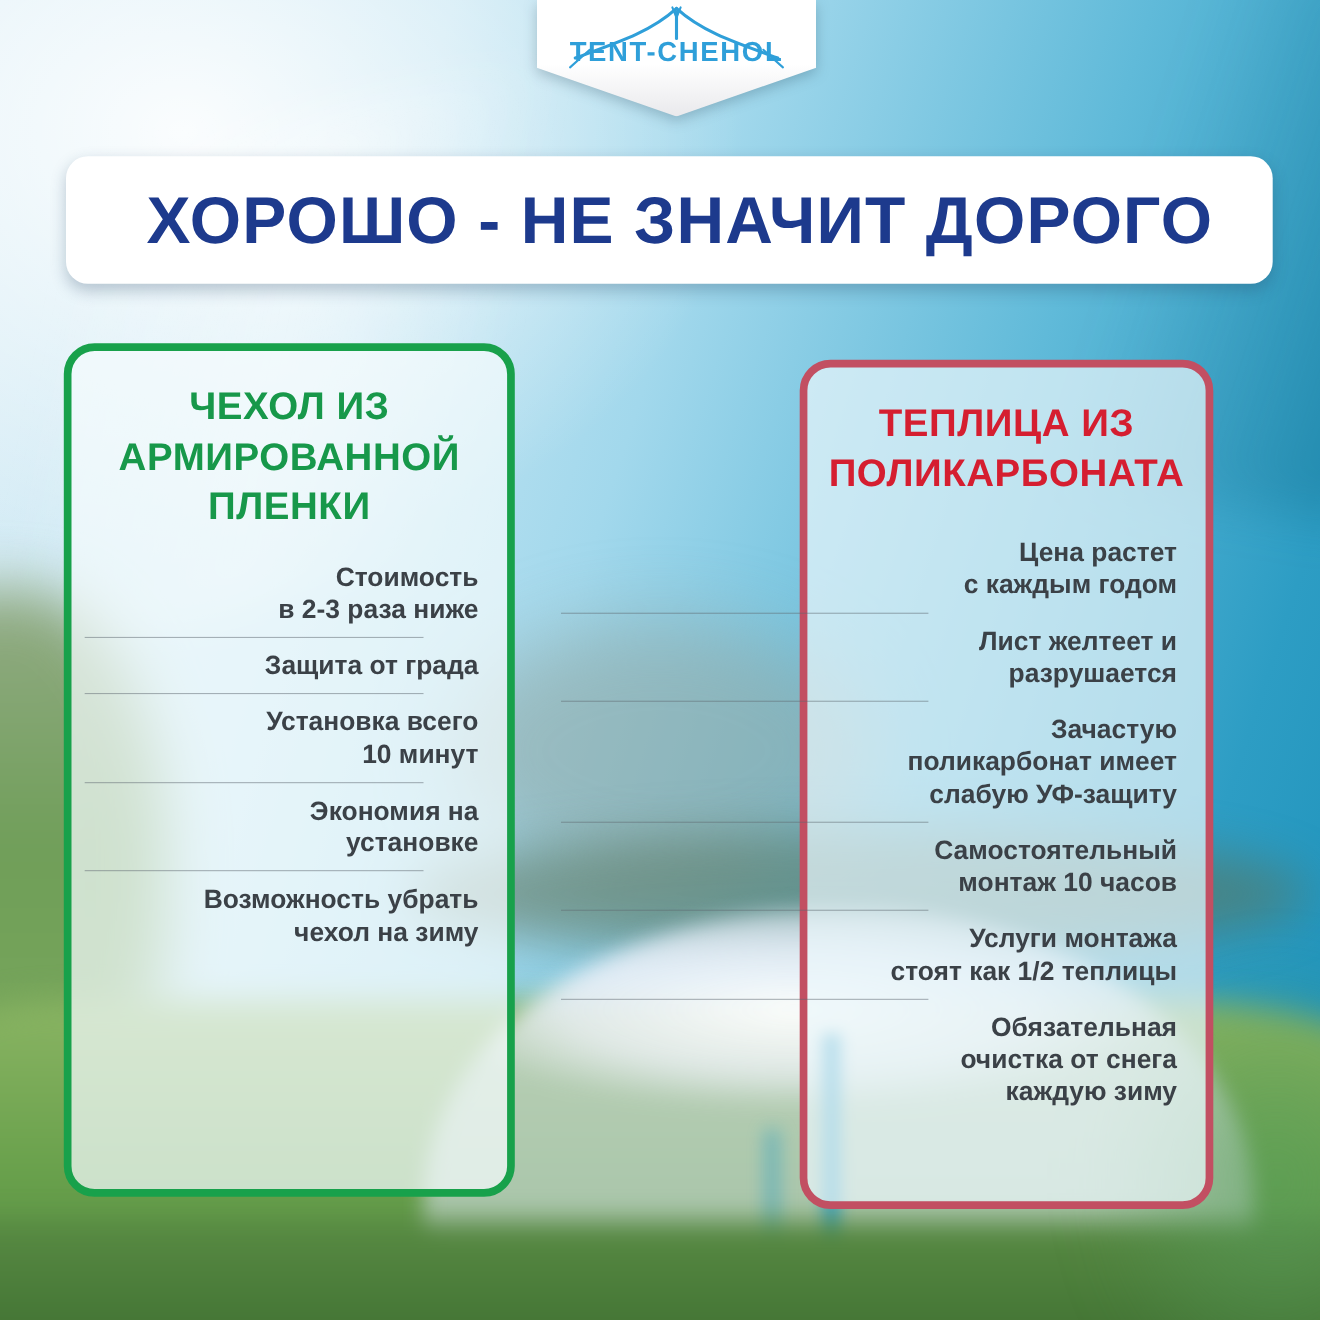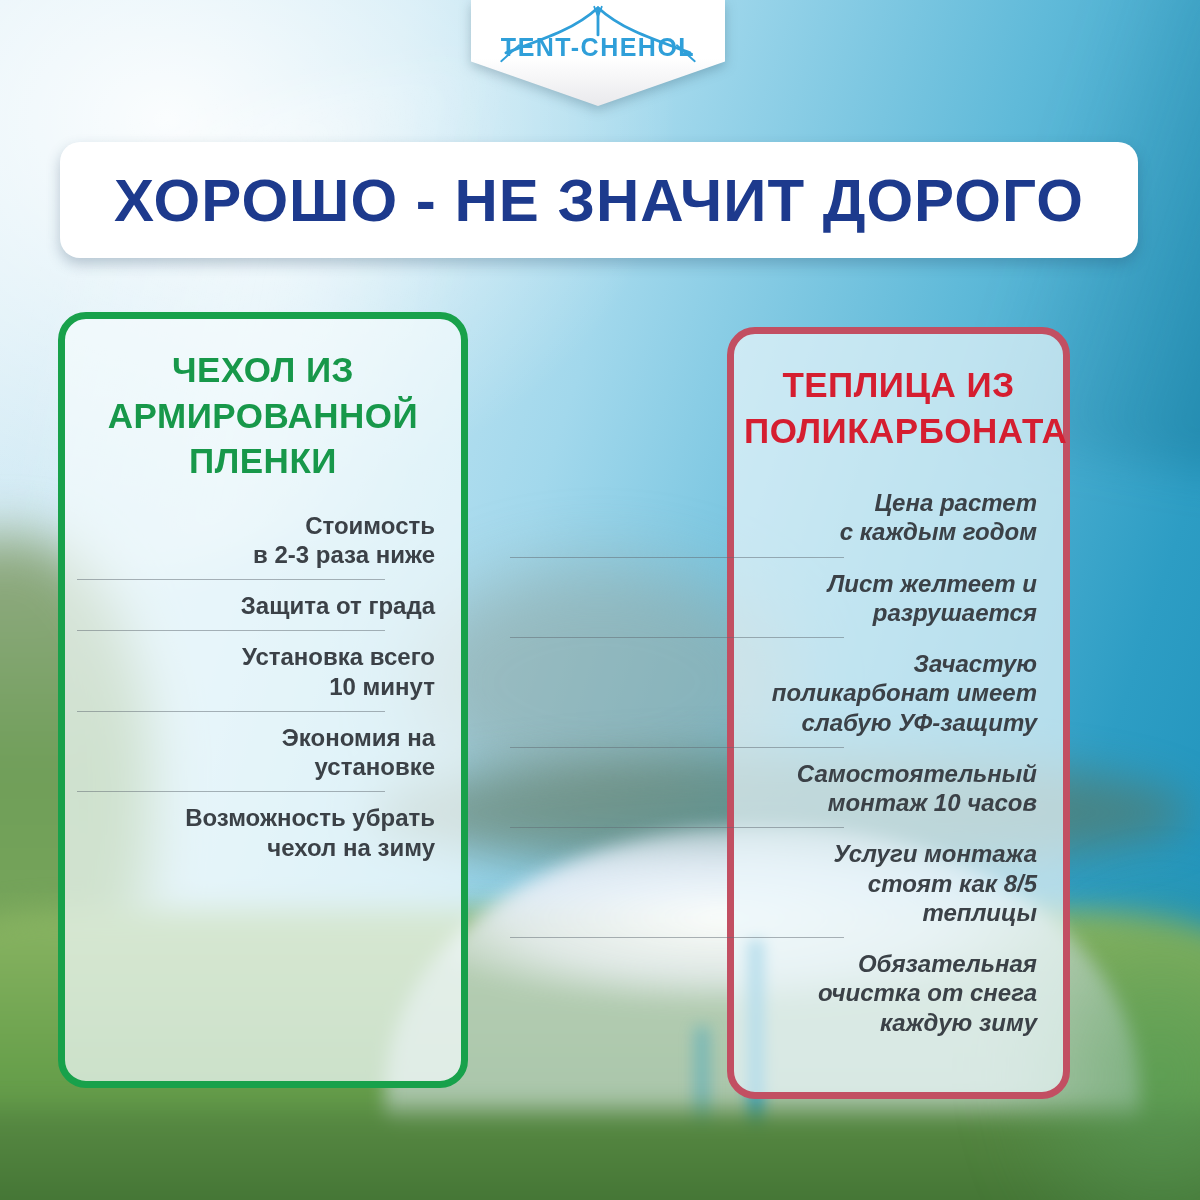"TENT-CHEHOL" .logo-badge-shadow { left: 471px -> 488px }
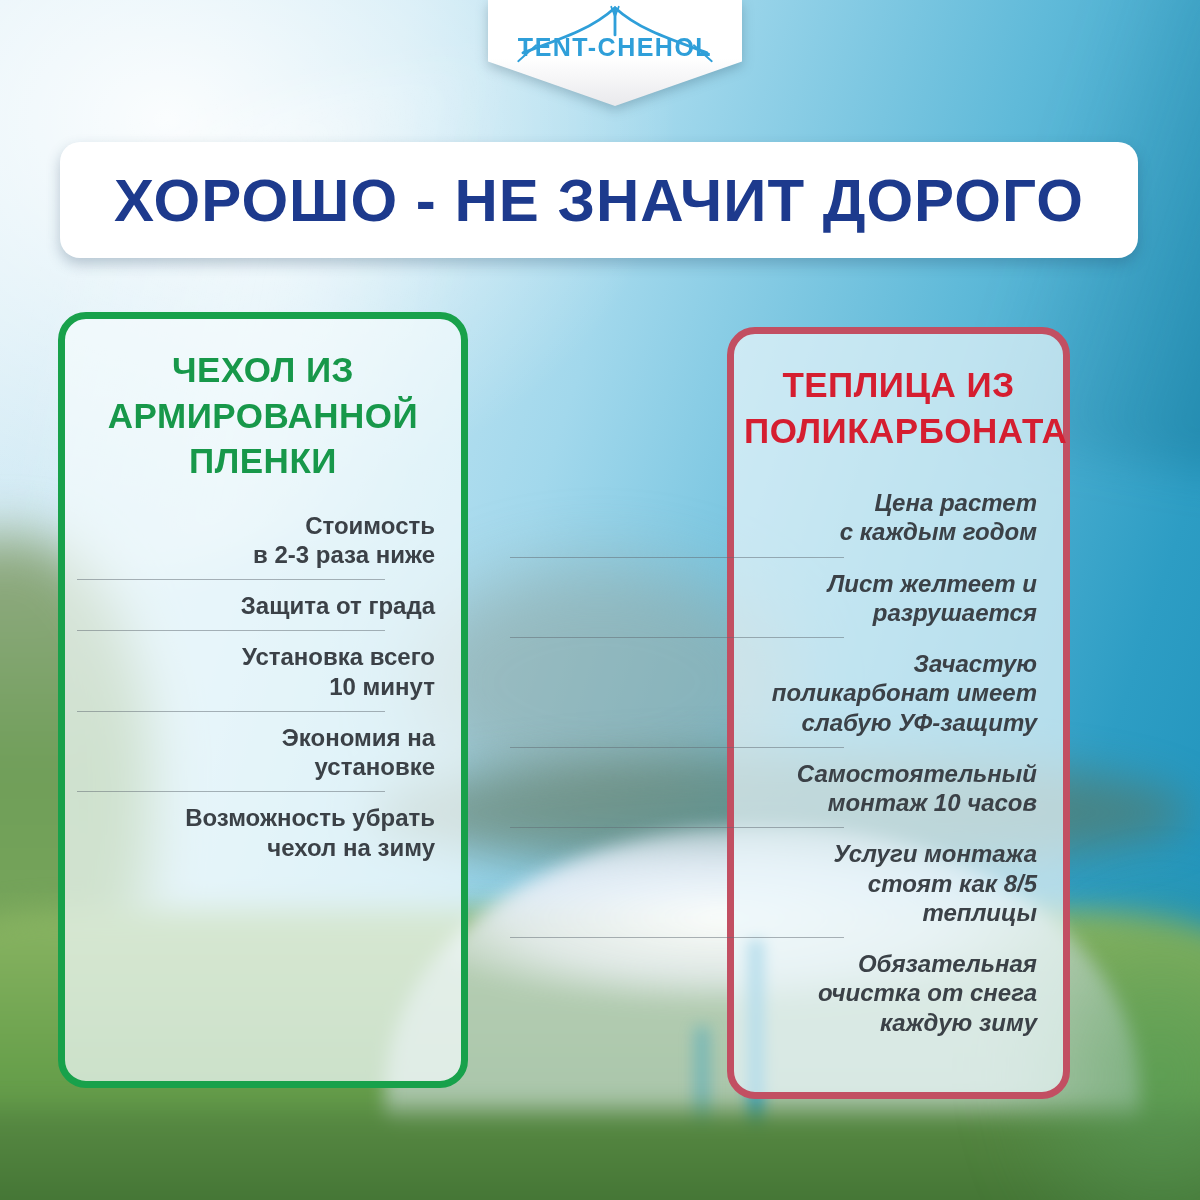"ХОРОШО - НЕ ЗНАЧИТ ДОРОГО" .title-banner { padding-left: none -> 19px }
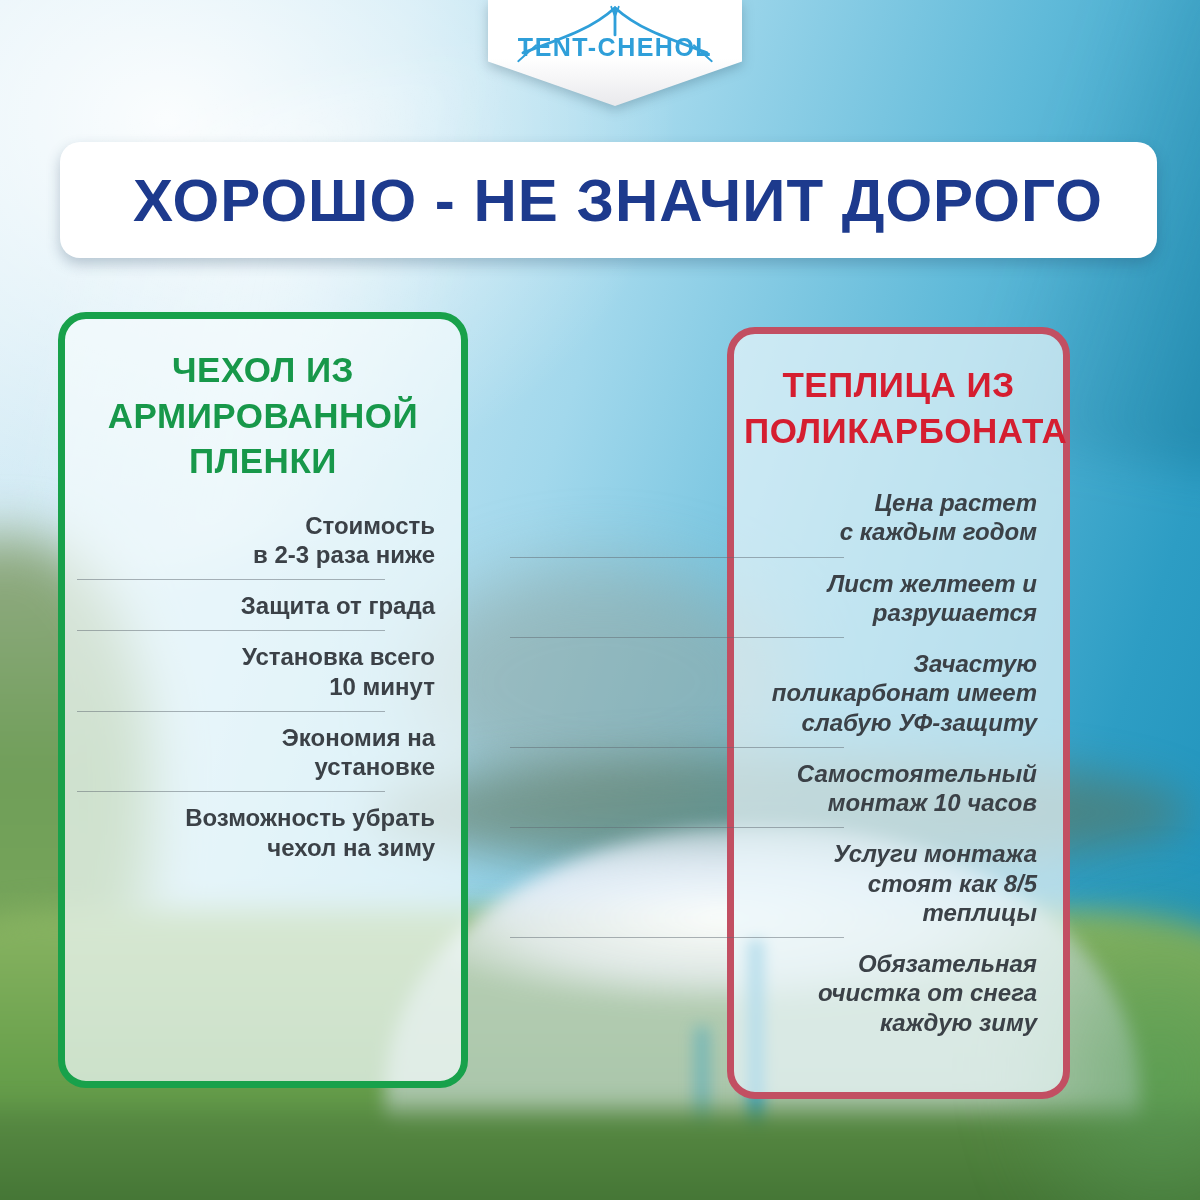"ТЕПЛИЦА ИЗ" .panel-right { width: 343px -> 376px }
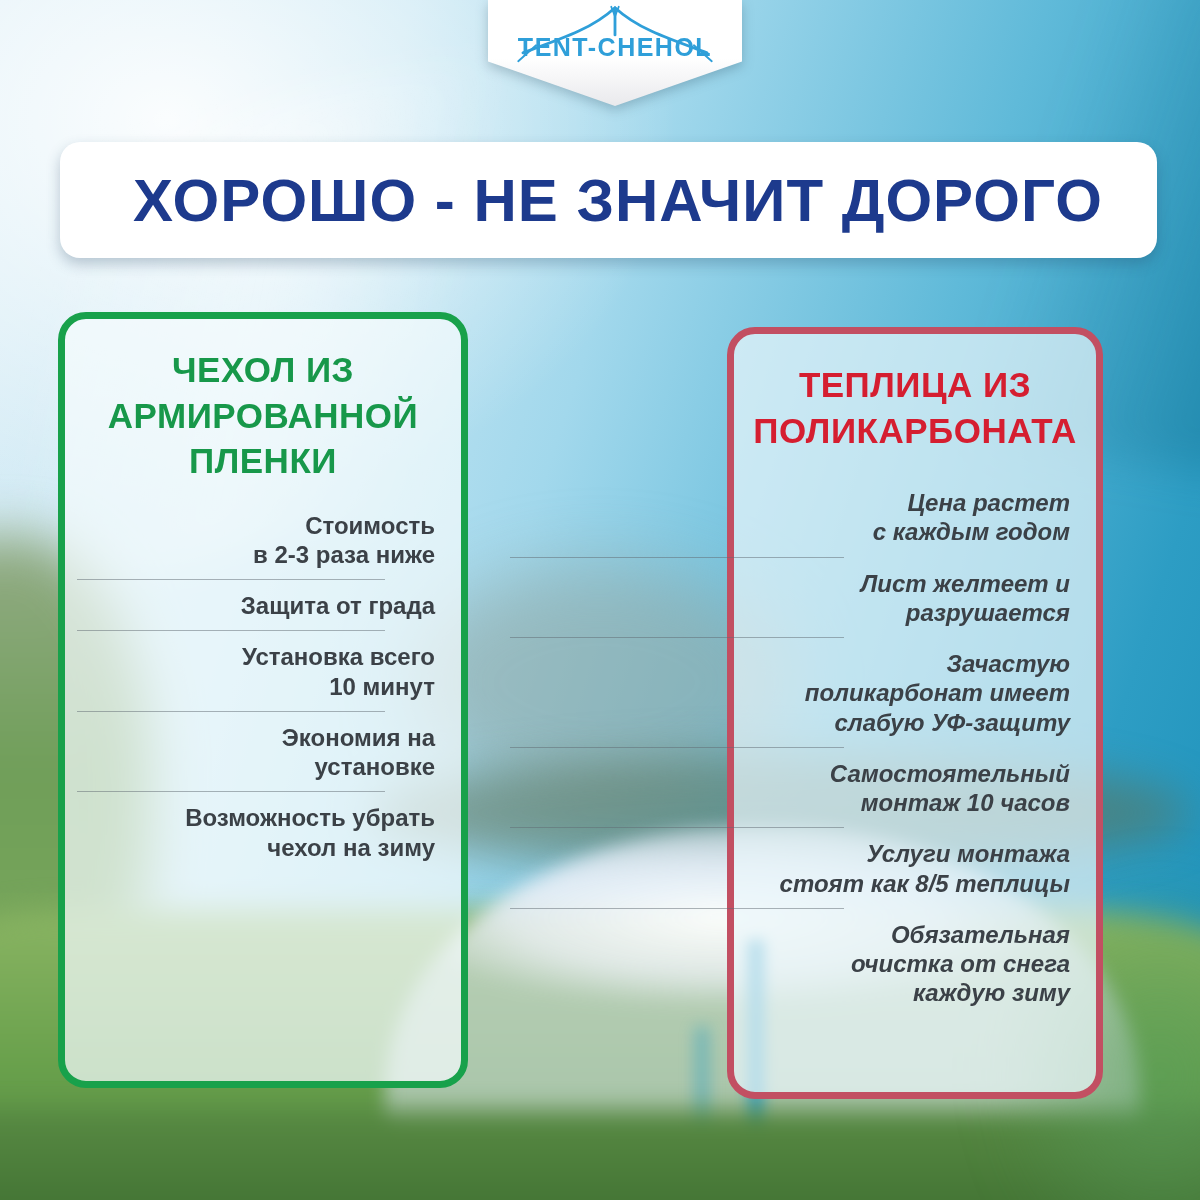"Цена растет" .panel-right .panel-item { font-style: italic -> none }
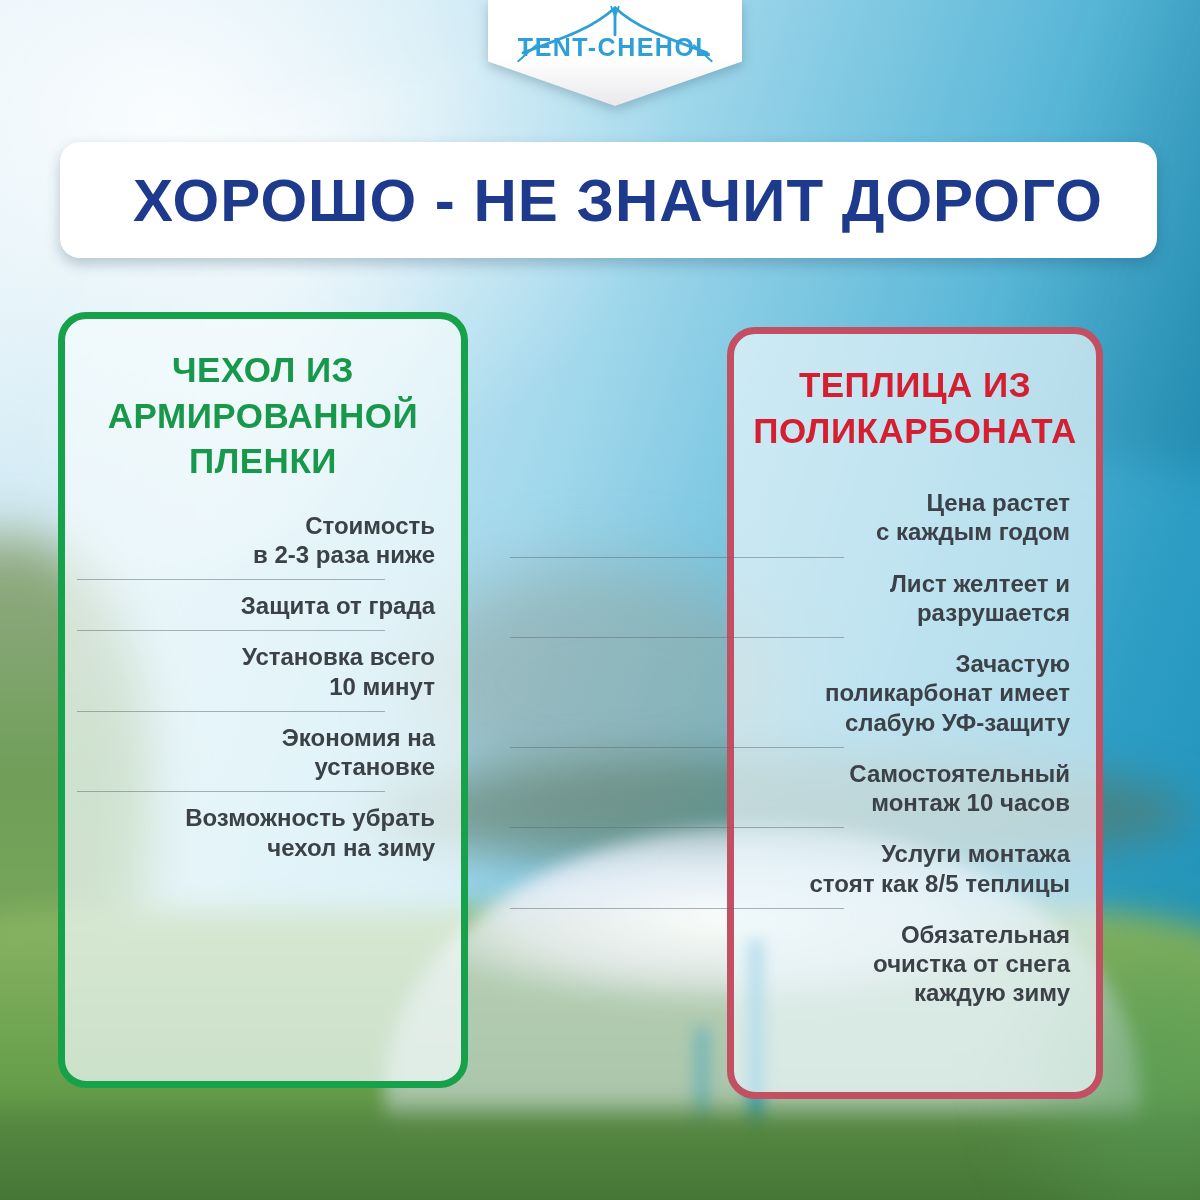"Услуги монтажа" li.panel-item { text: 8/5 -> 1/2 }
